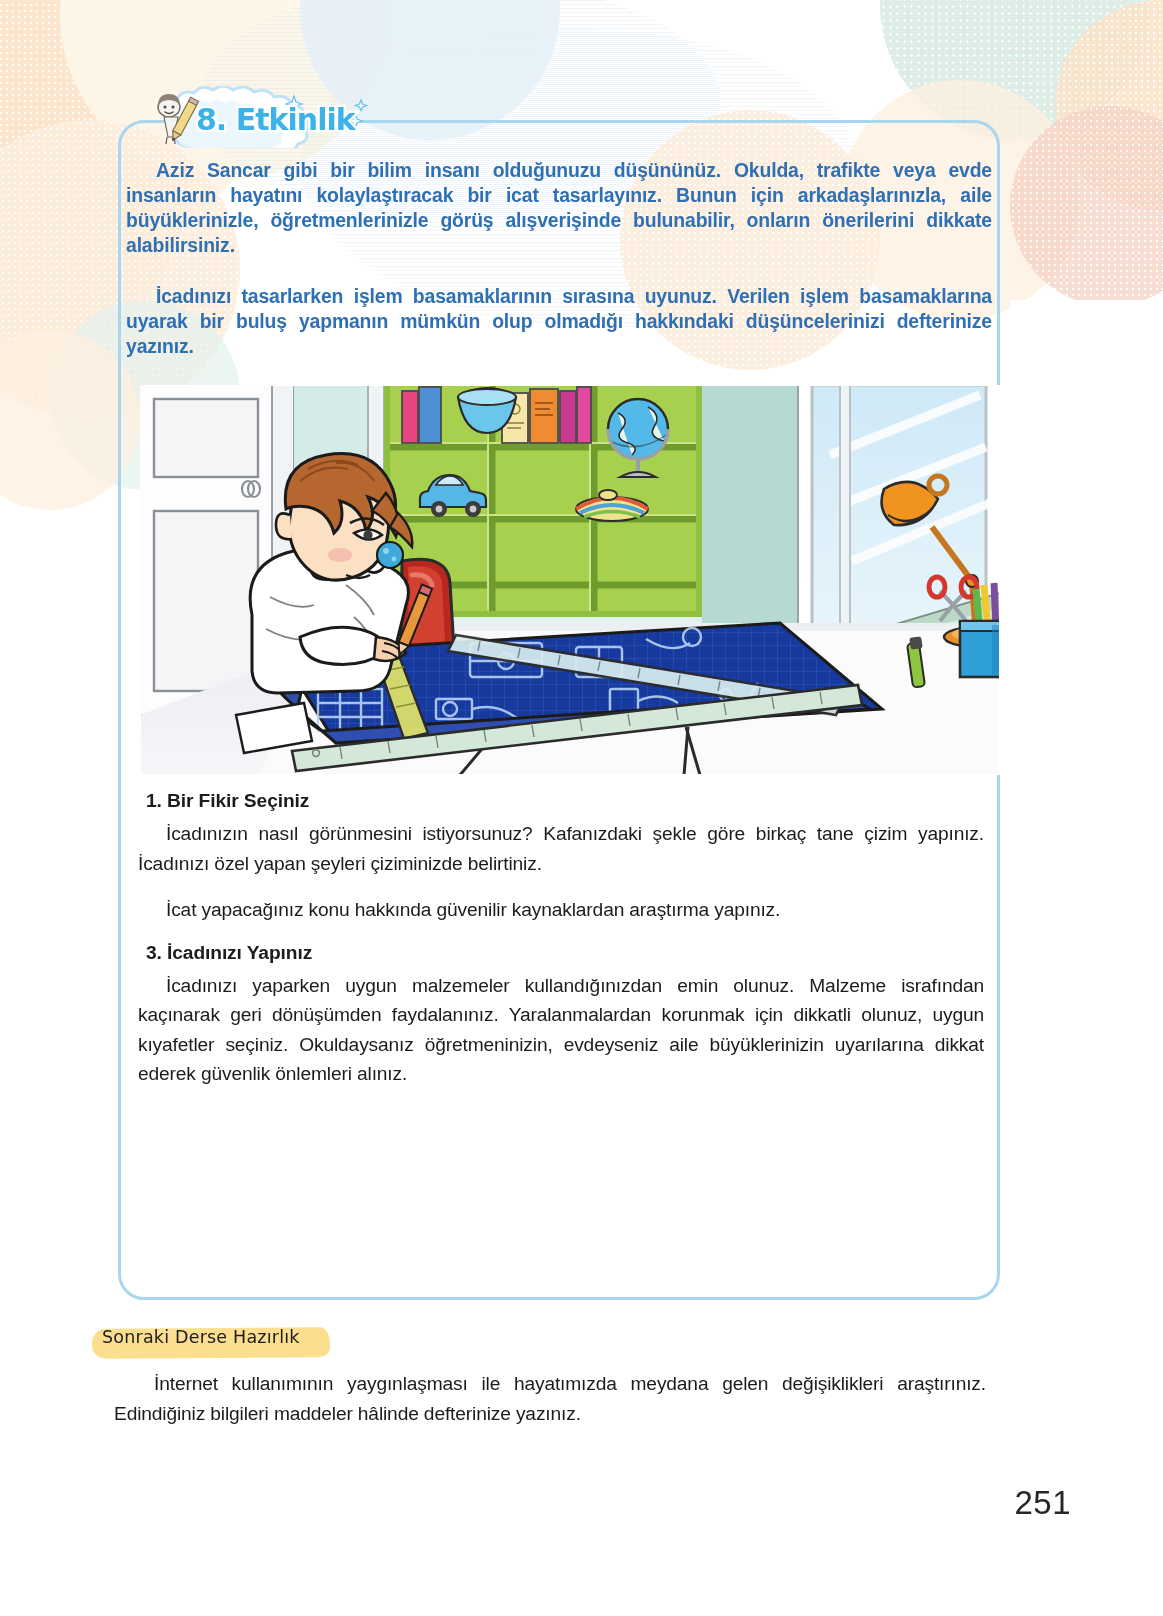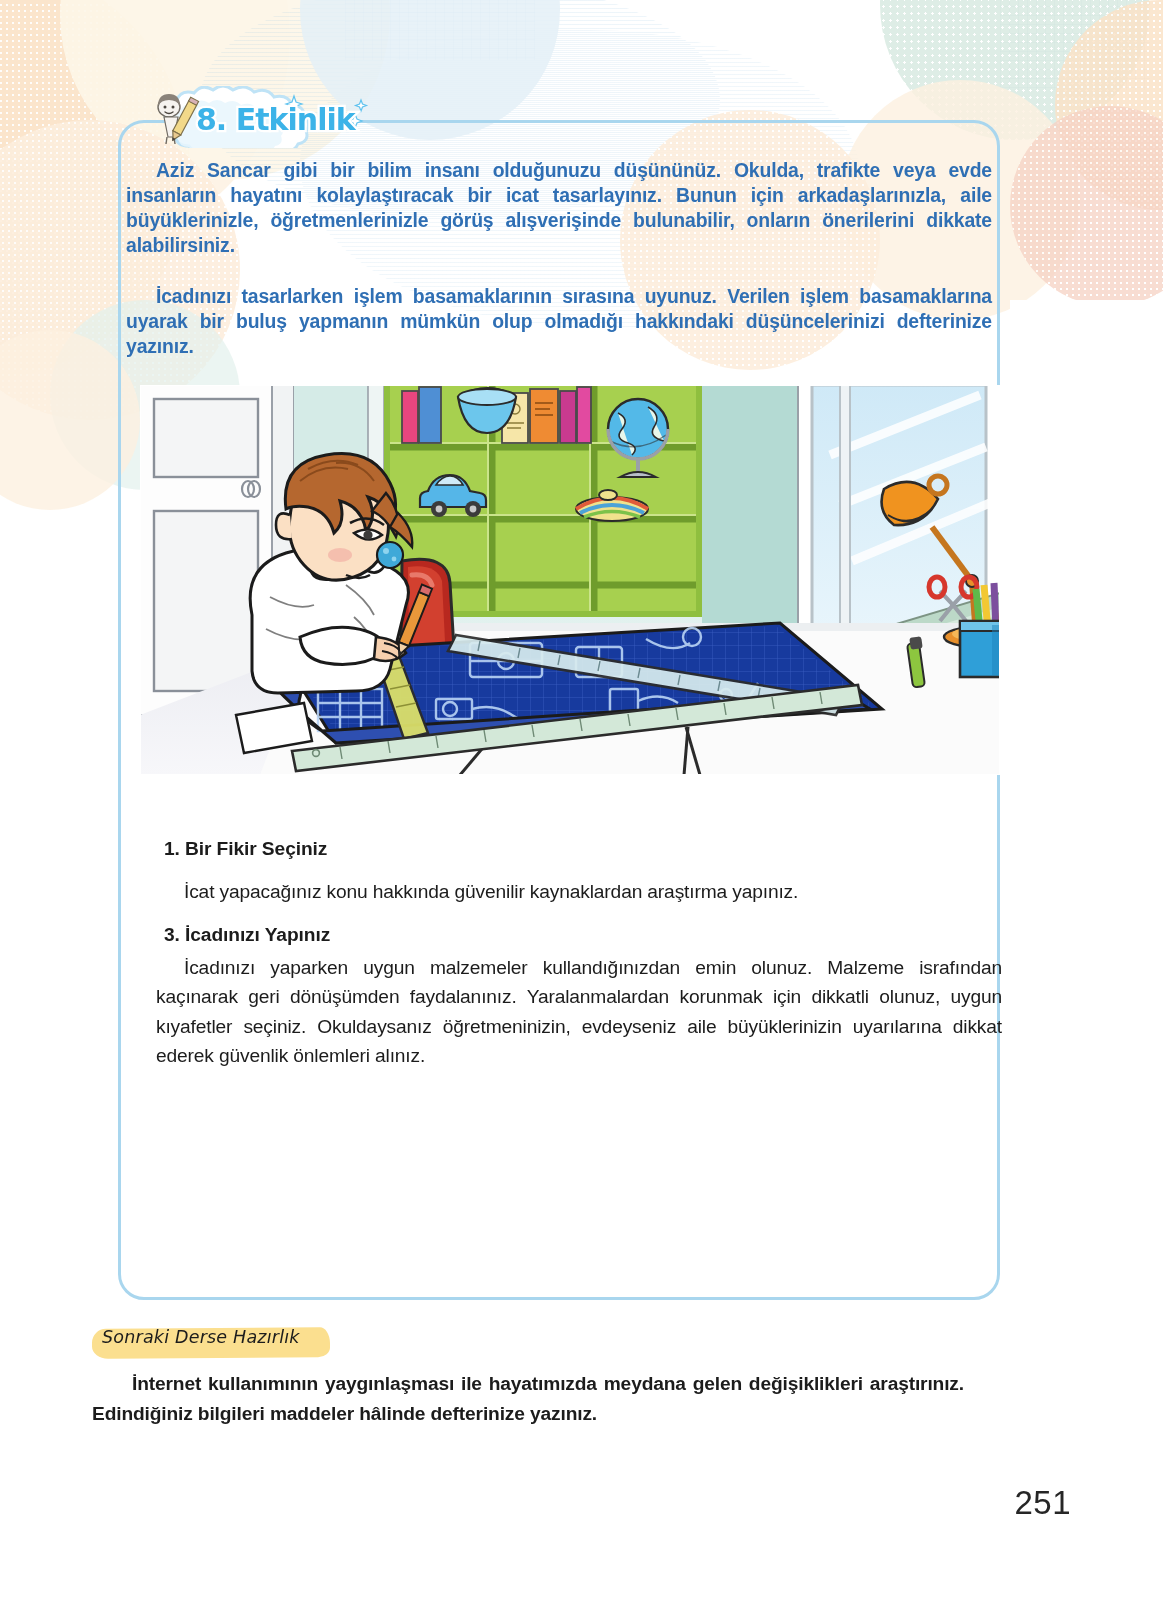"1. Bir Fikir Seçiniz" .steps { left: 156px -> 138px; margin-top: 48px -> none }
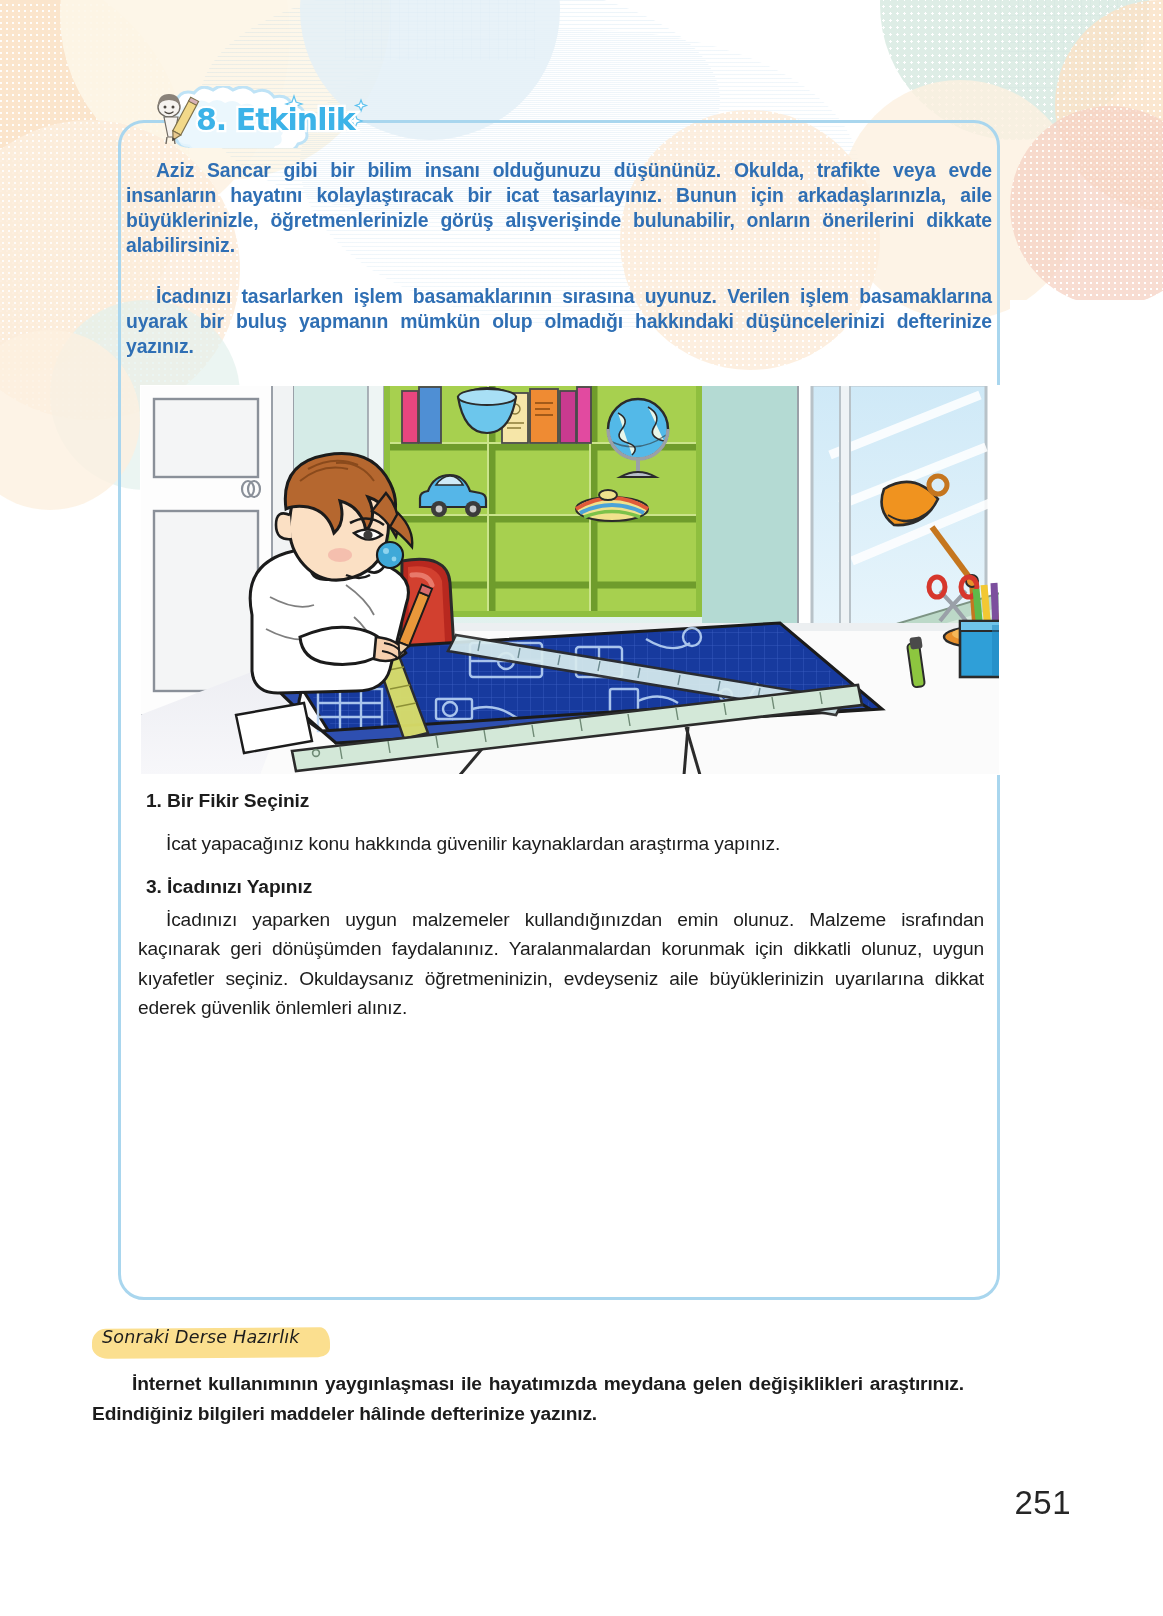"İcadınızın nasıl görünmesini" div.step-body { html: none -> <div>İcadınızın nasıl görünmesini istiyorsunuz? Kafanızdaki şekle göre birkaç tane çizim yapınız. İcadınızı özel yapan şeyleri çiziminizde belirtiniz.</div> }
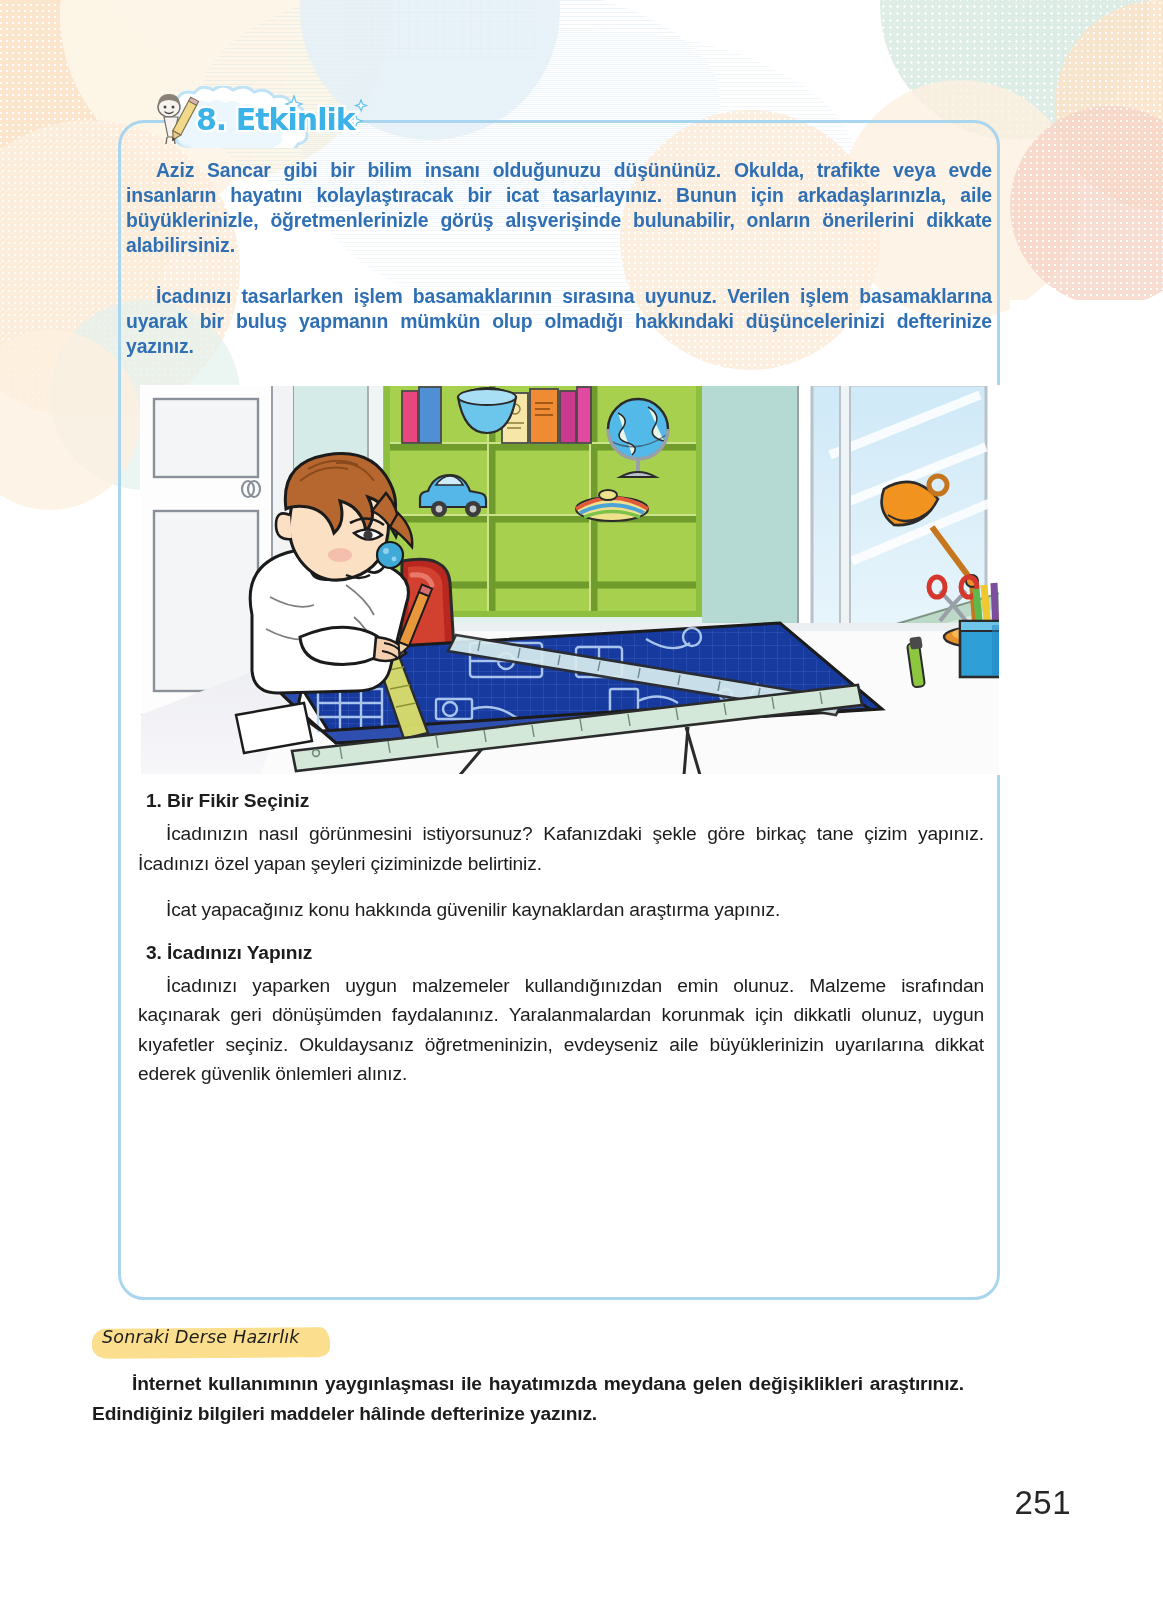"Sonraki Derse Hazırlık" .prep-heading { font-style: italic -> none }
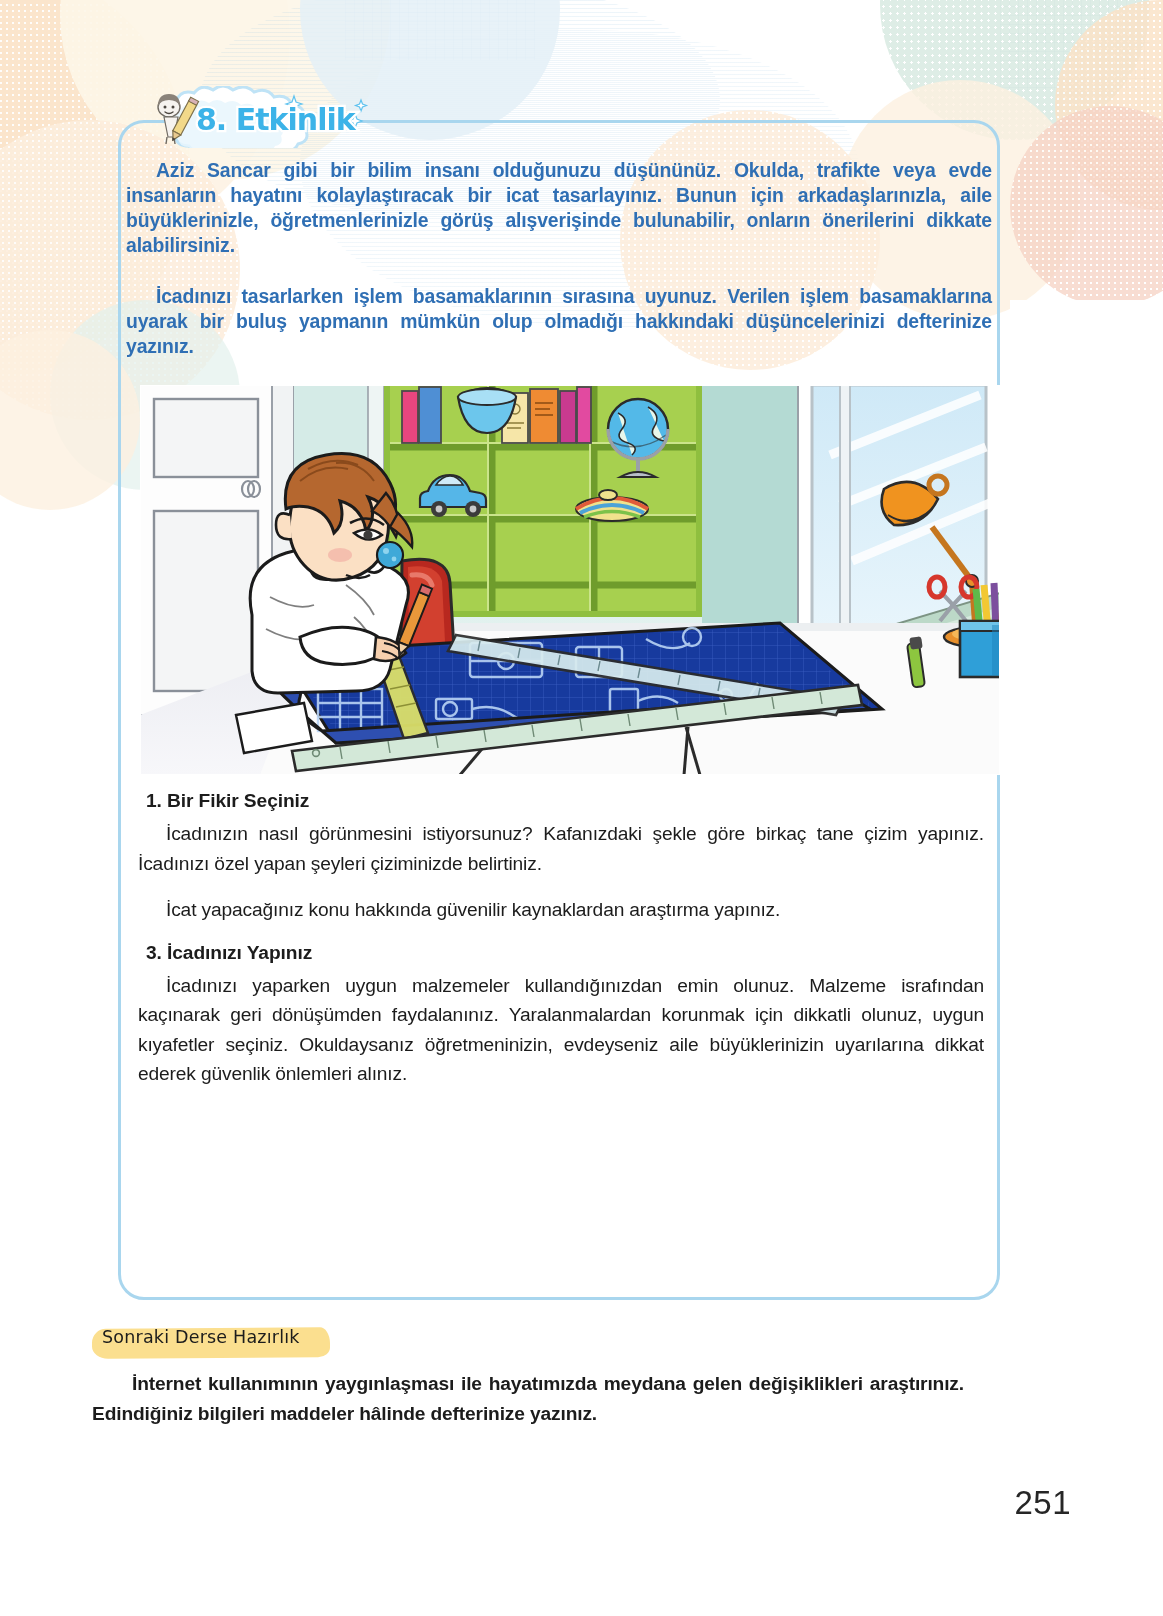"İnternet kullanımının yaygınlaşması ile" .prep-body { font-weight: bold -> none; margin-left: none -> 22px }
